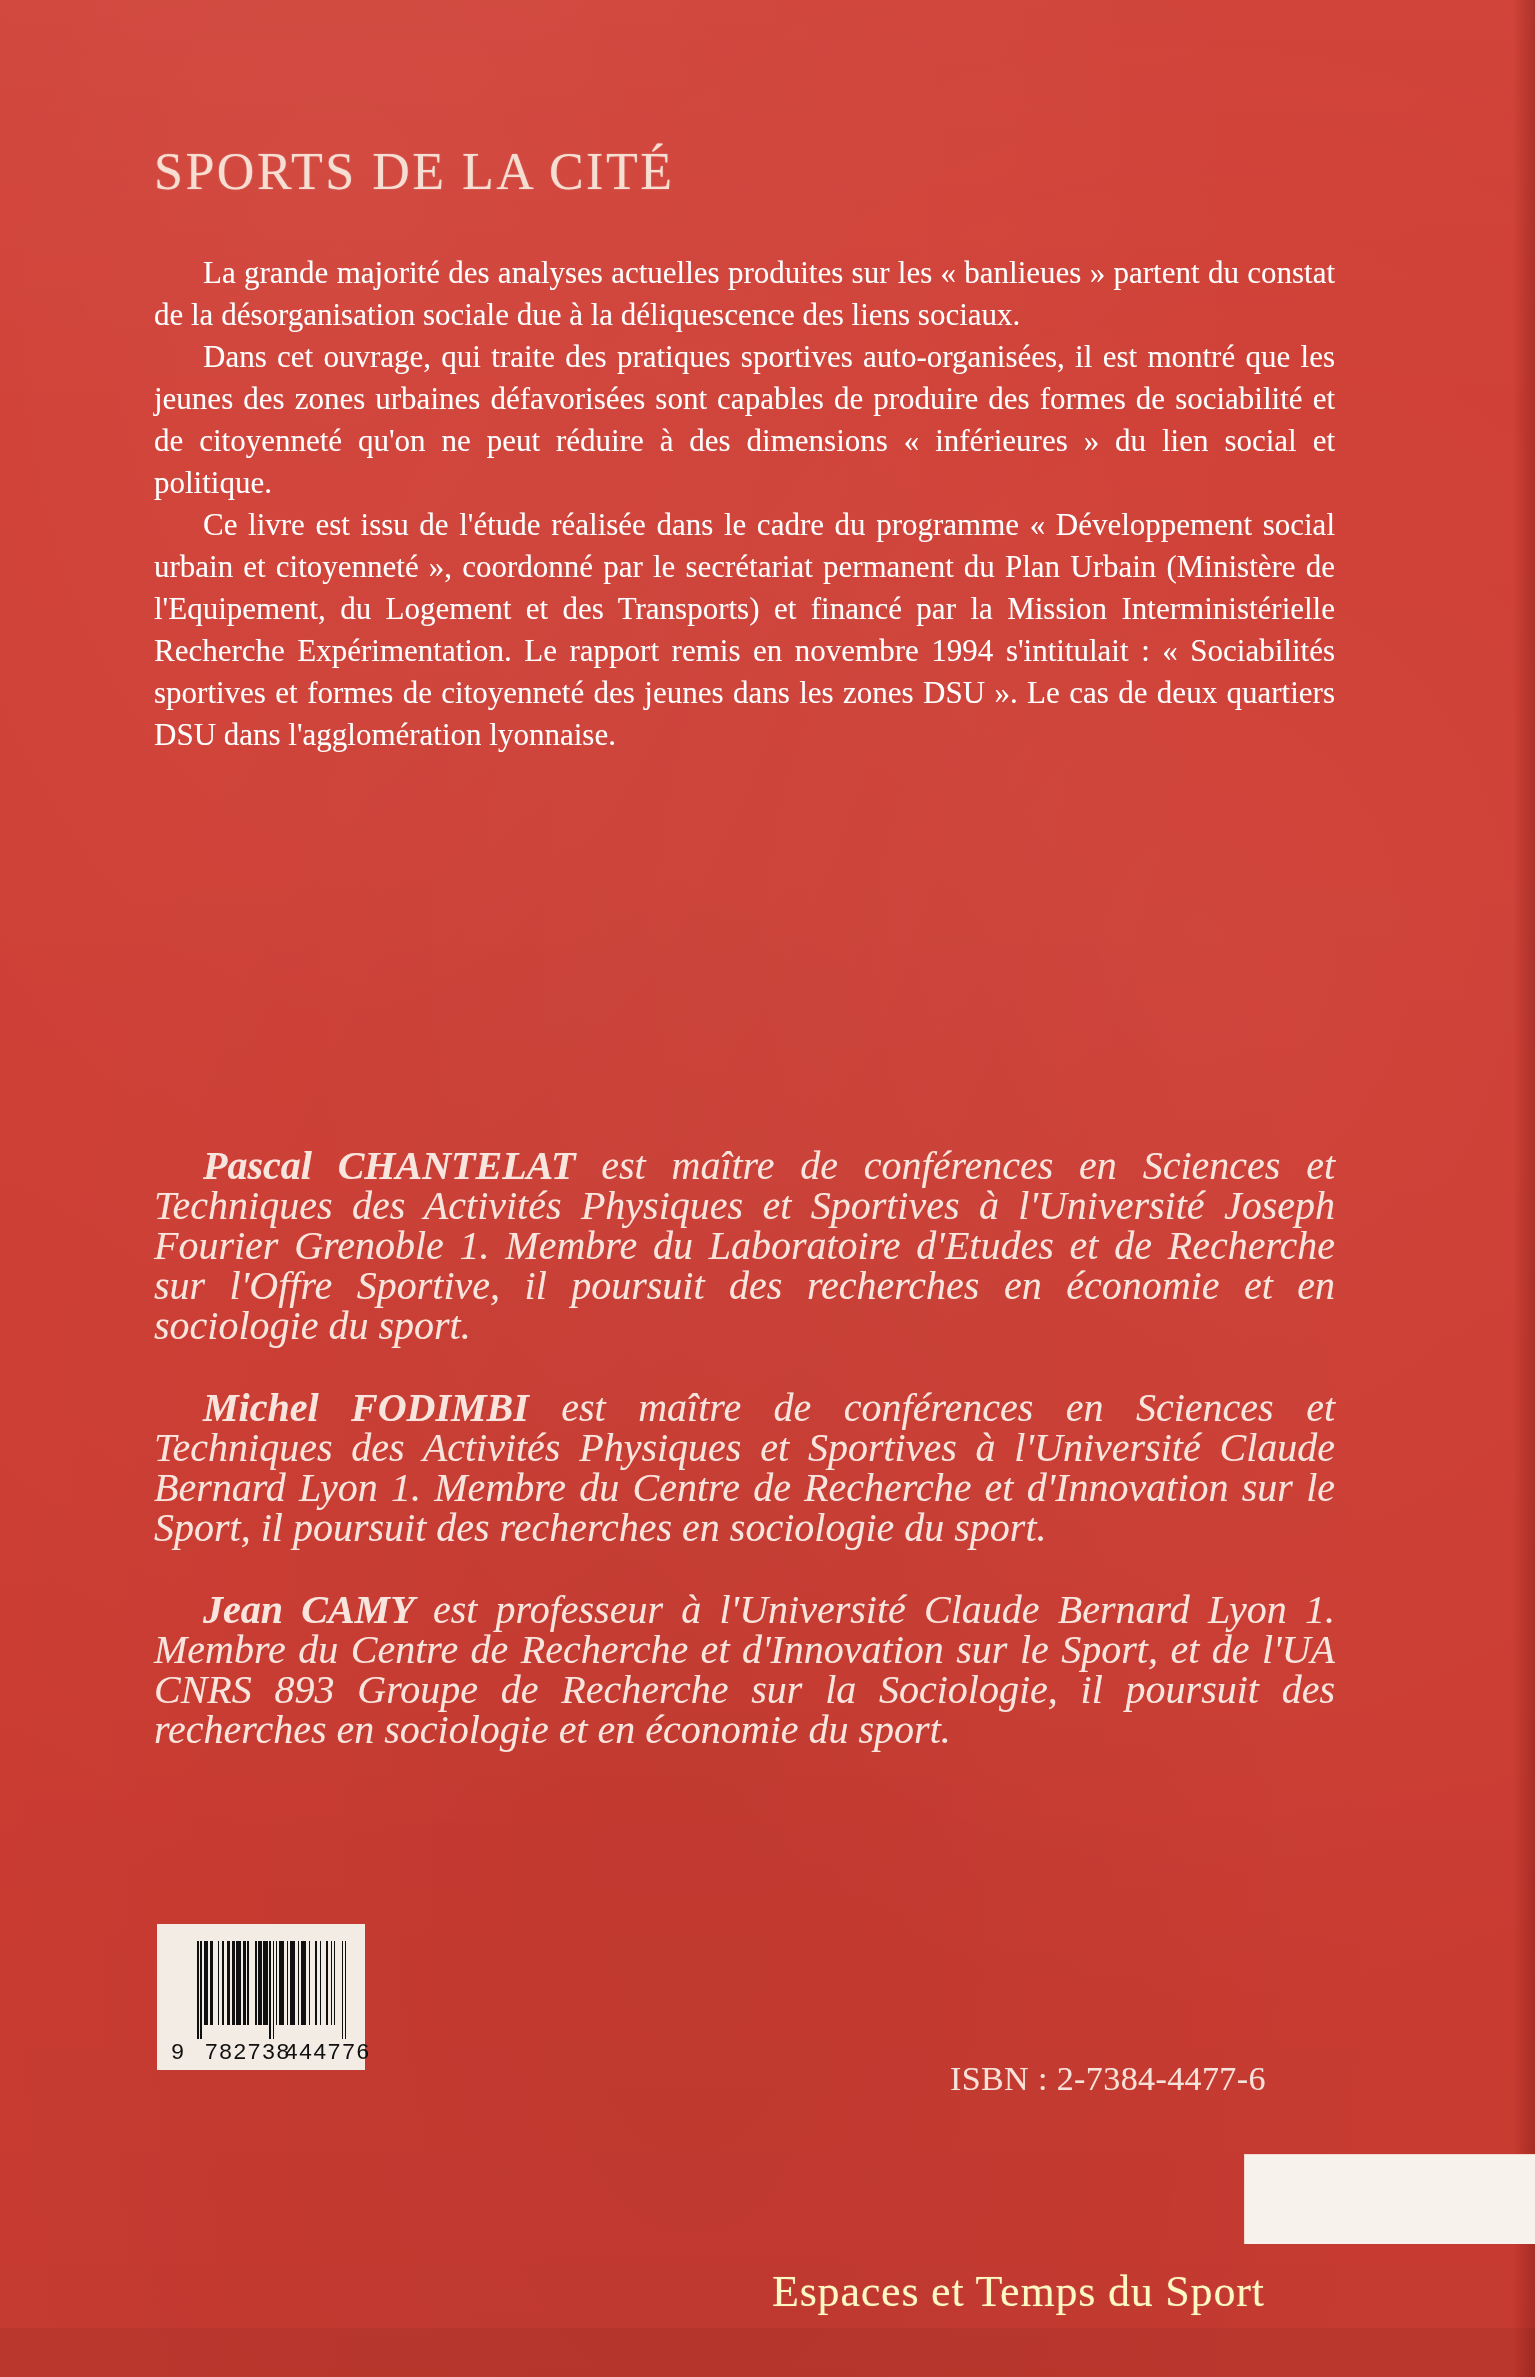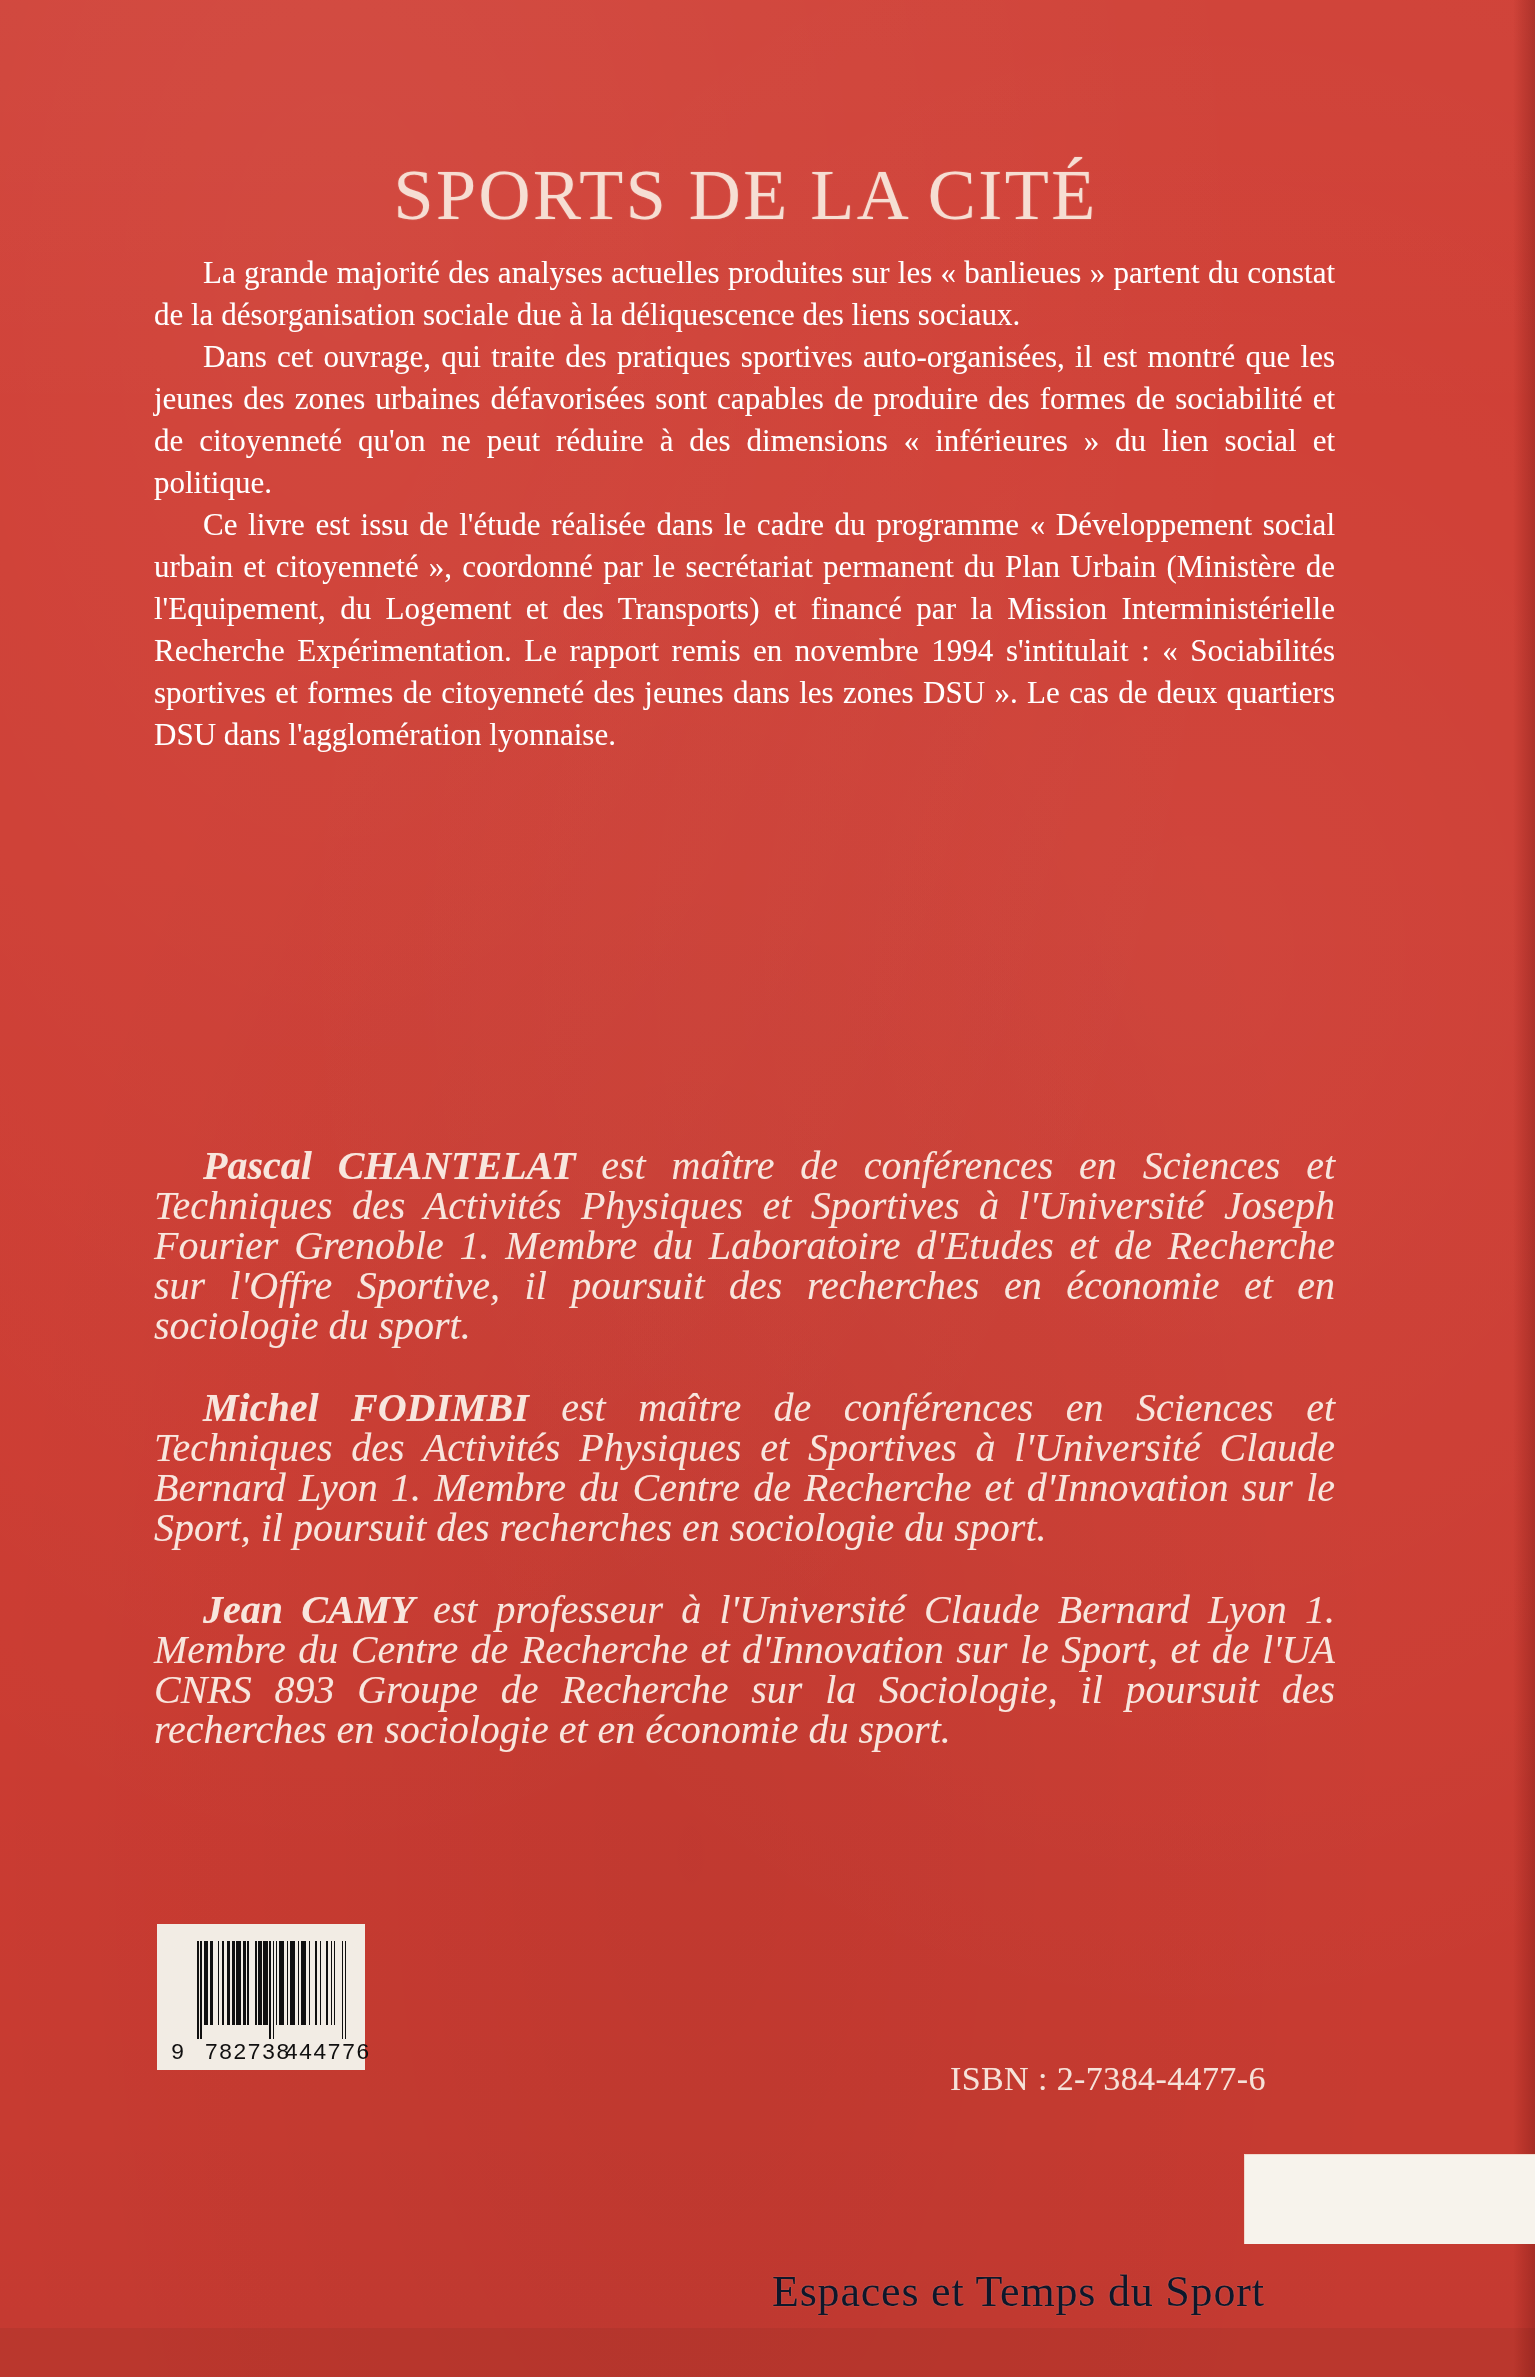"SPORTS DE LA CITÉ" #title { font-size: 72px -> 52px; text-align: center -> left }
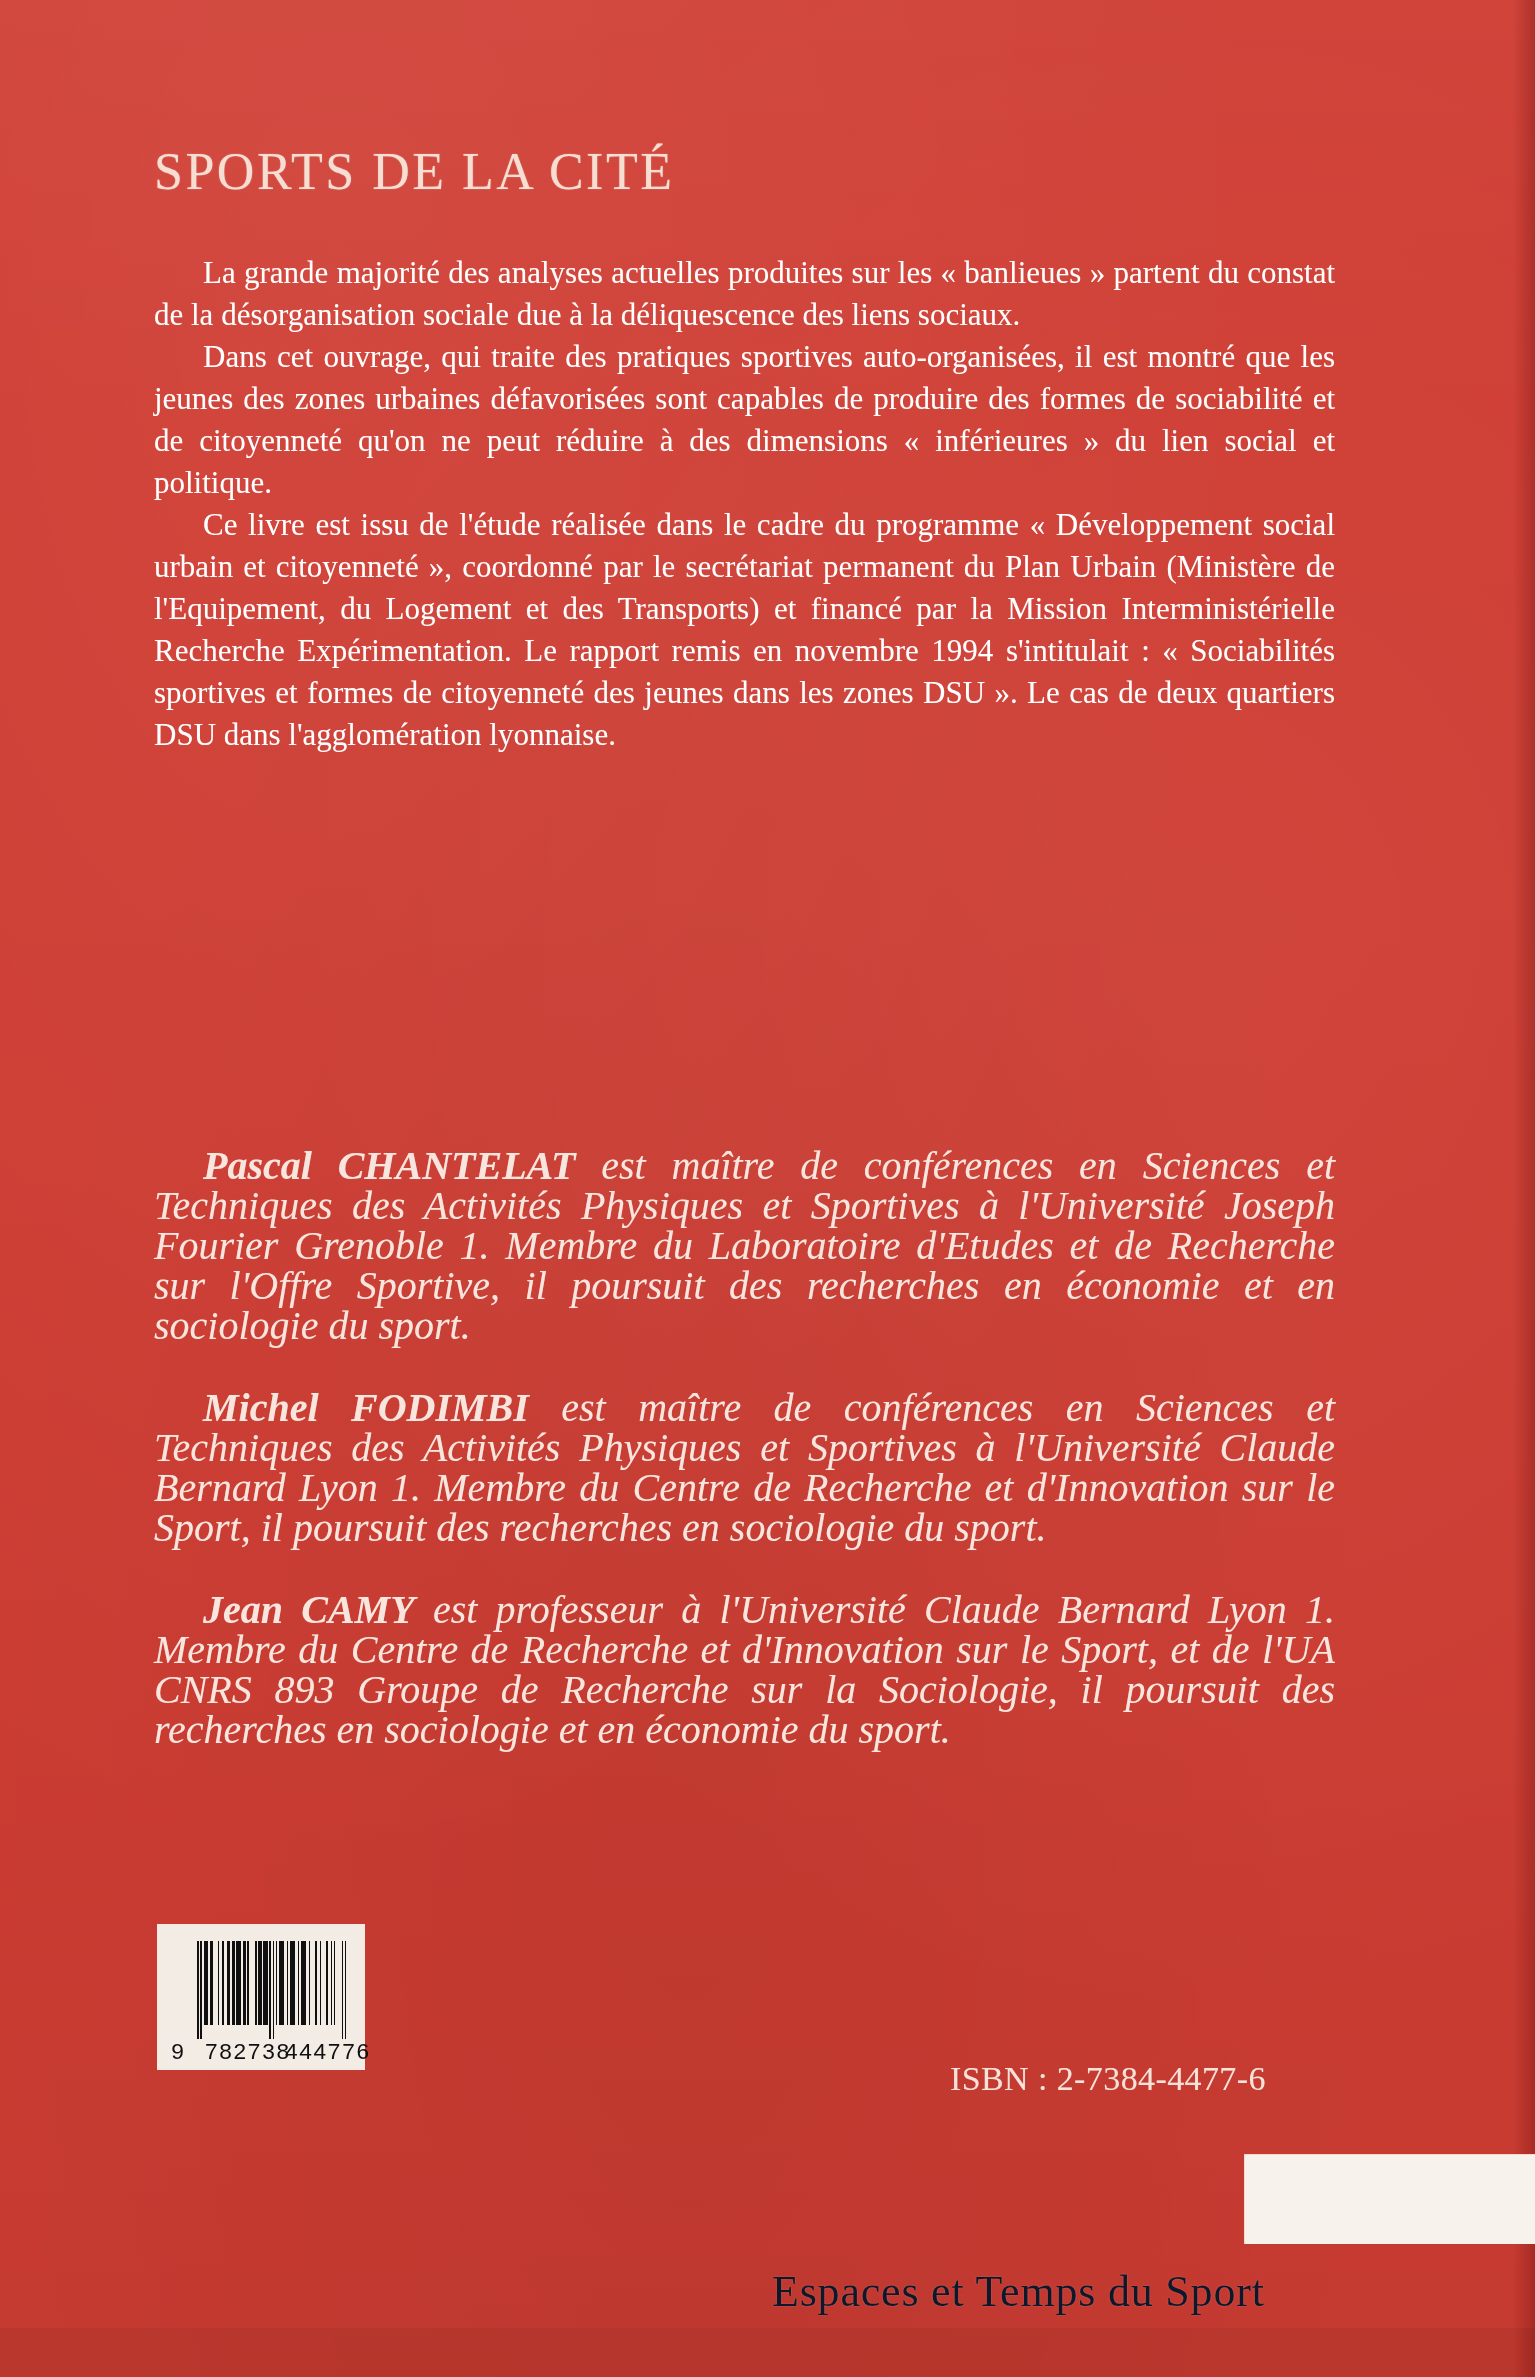"Espaces et Temps du Sport" #series { color: #0f172a -> #fef9c3 }
